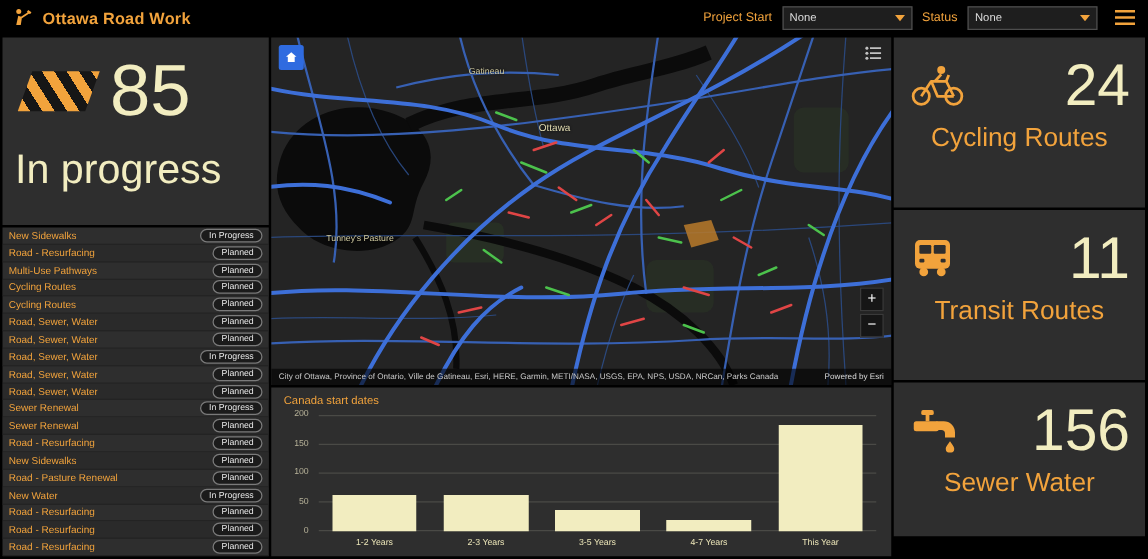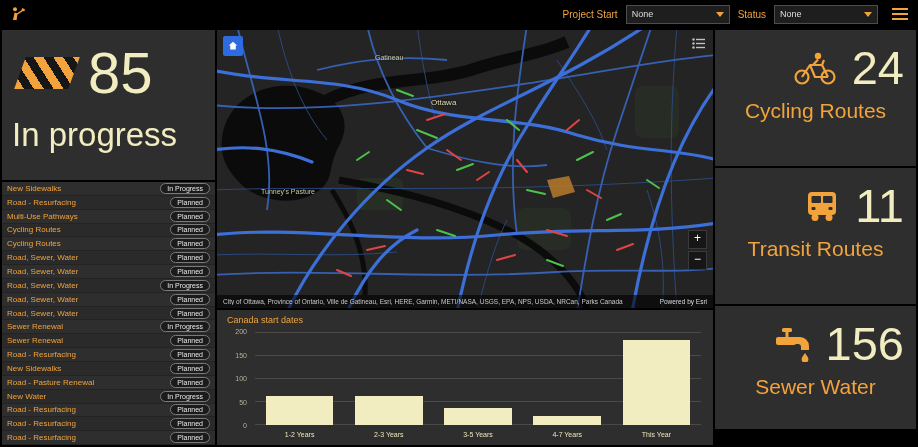"Ottawa Road Work" span.app-title { html: none -> <span>Ottawa Road Work</span> }
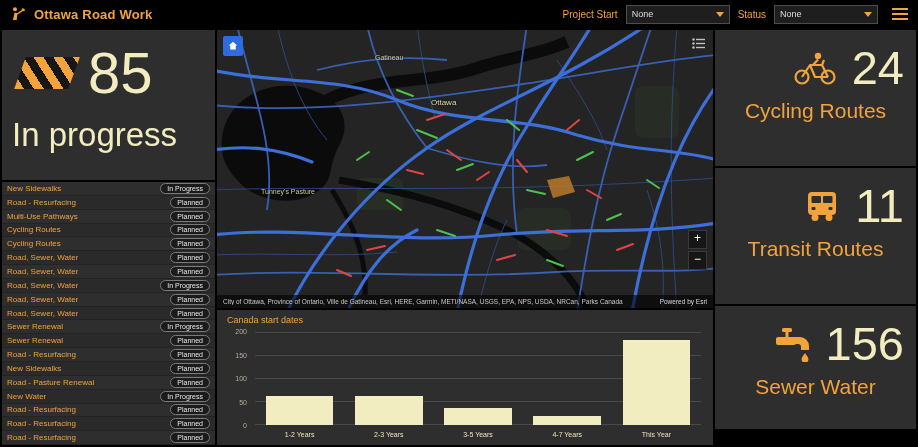"24" .stat-row { justify-content: flex-end -> space-between }
